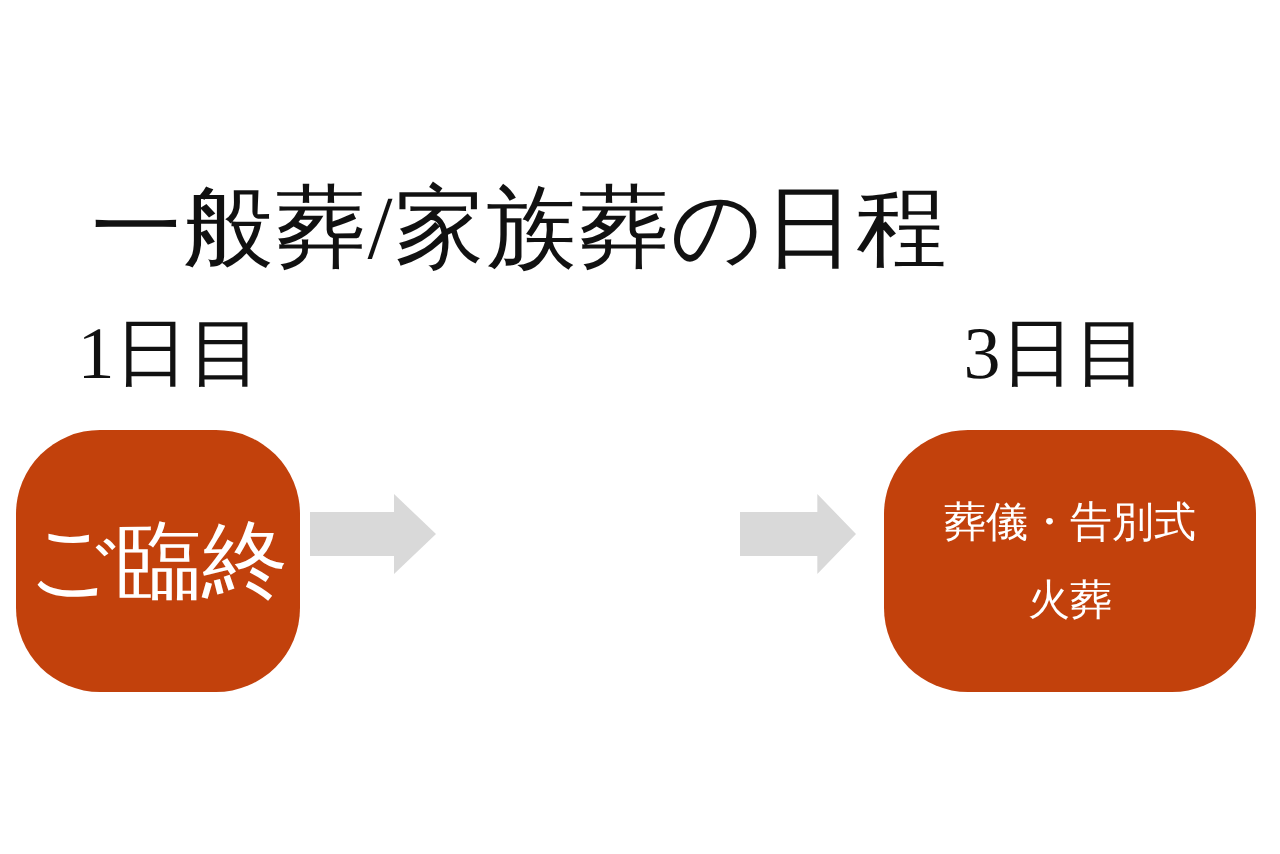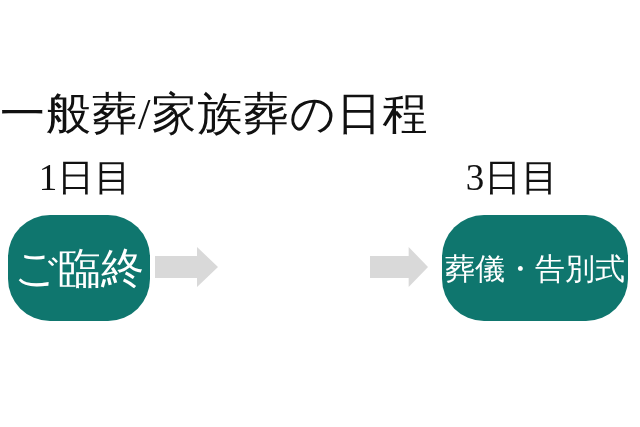"一般葬/家族葬の日程" .title { text-align: none -> center }
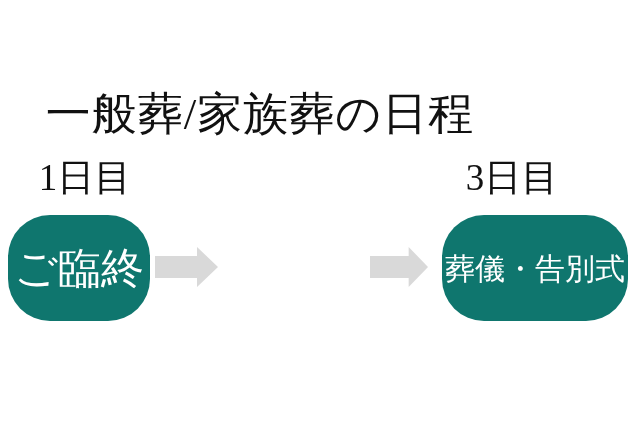"3日目" .day-label-3 { left: 512px -> 528px }
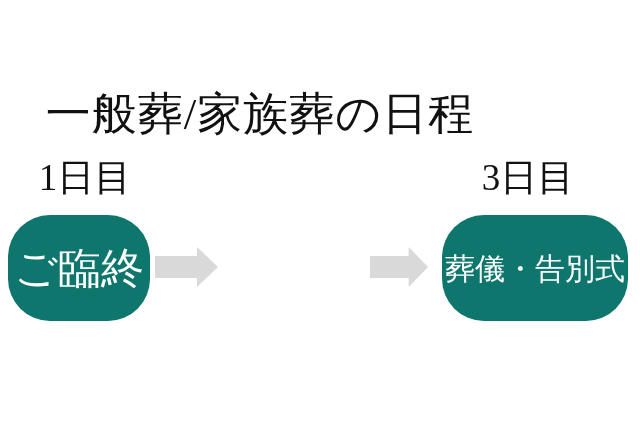"ご臨終" .stage-box { background: #0f766e -> #c2410c; height: 106px -> 131px }
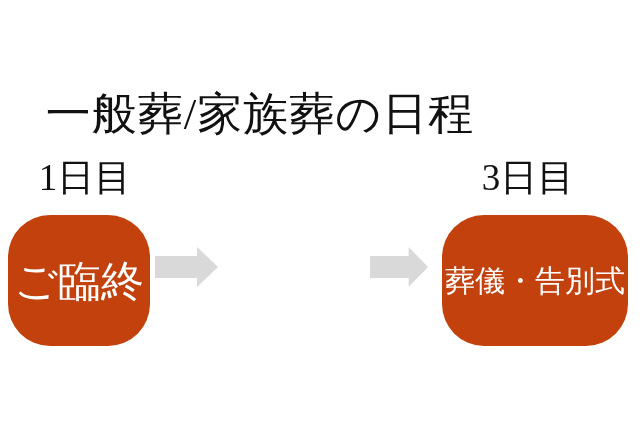"葬儀・告別式" .stage-text-small { font-size: 30px -> 21px }
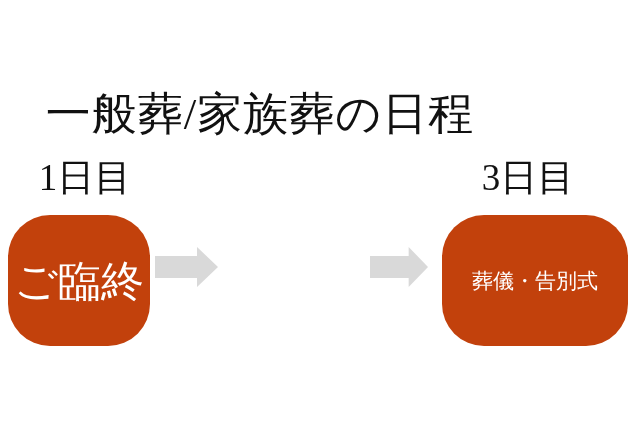"火葬" span.stage-text-small { html: none -> <span>火葬</span> }
